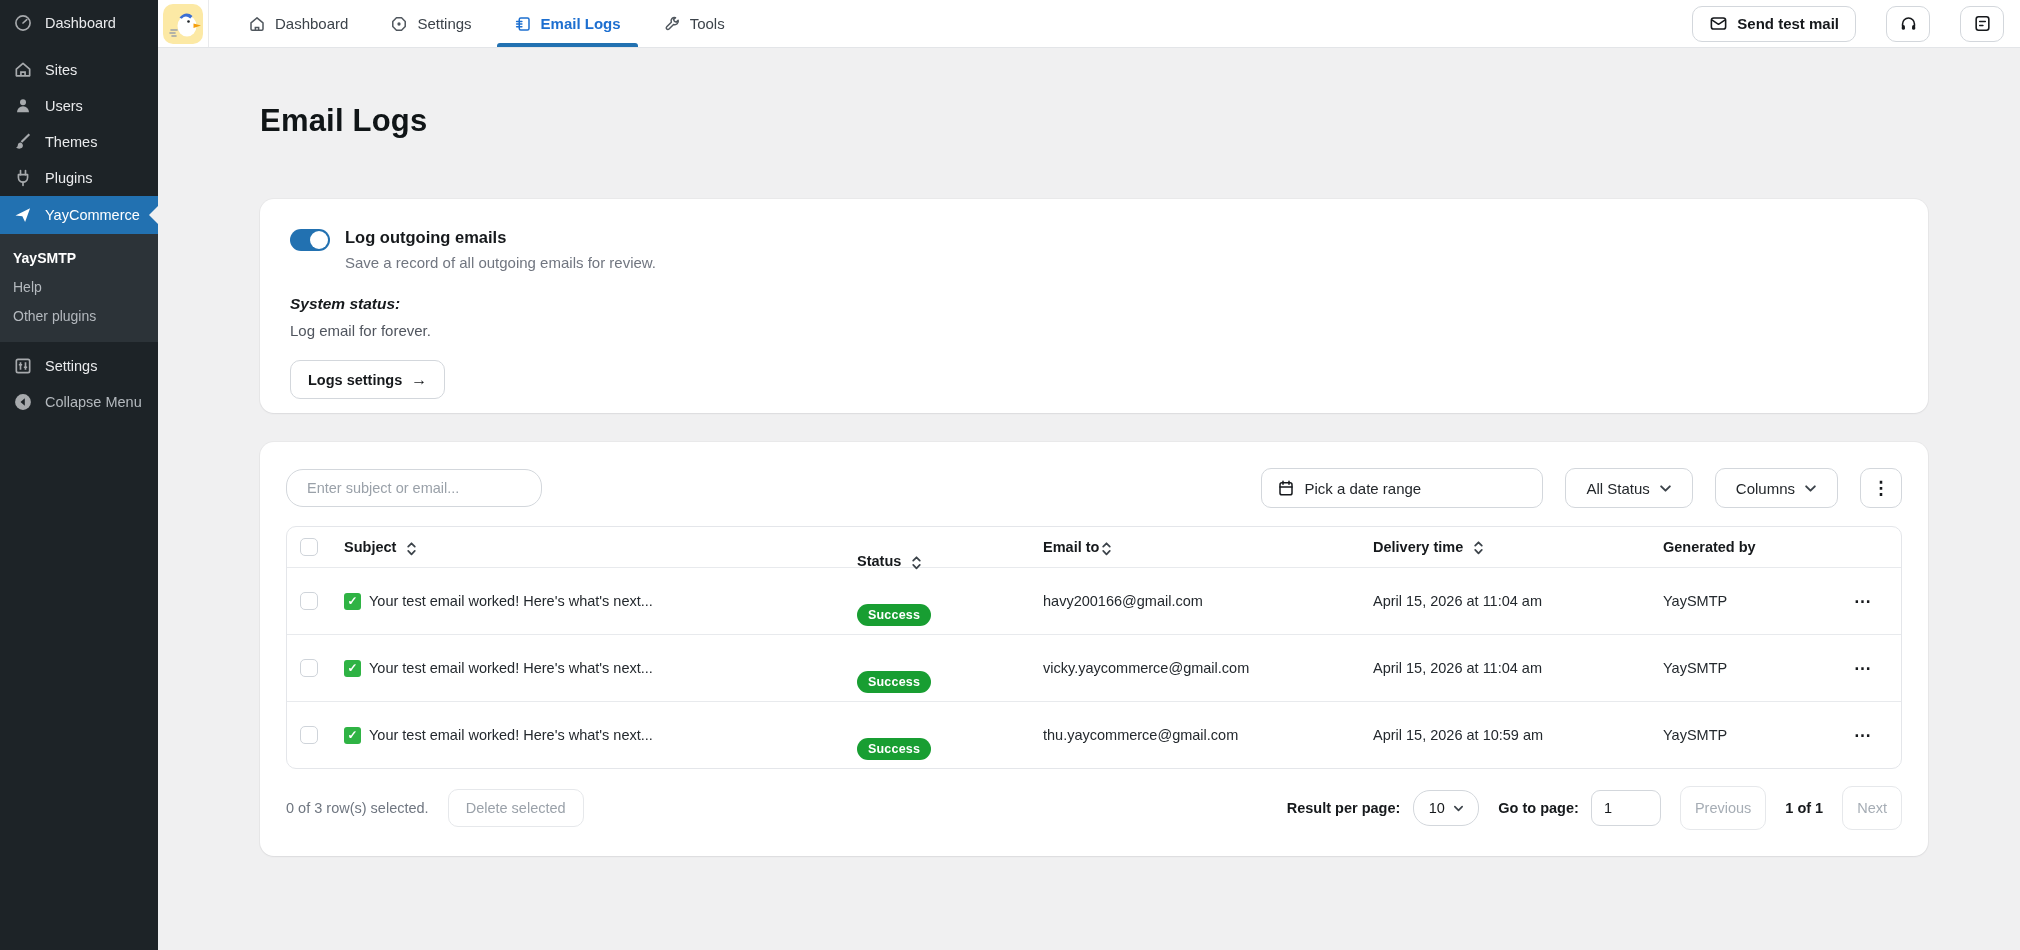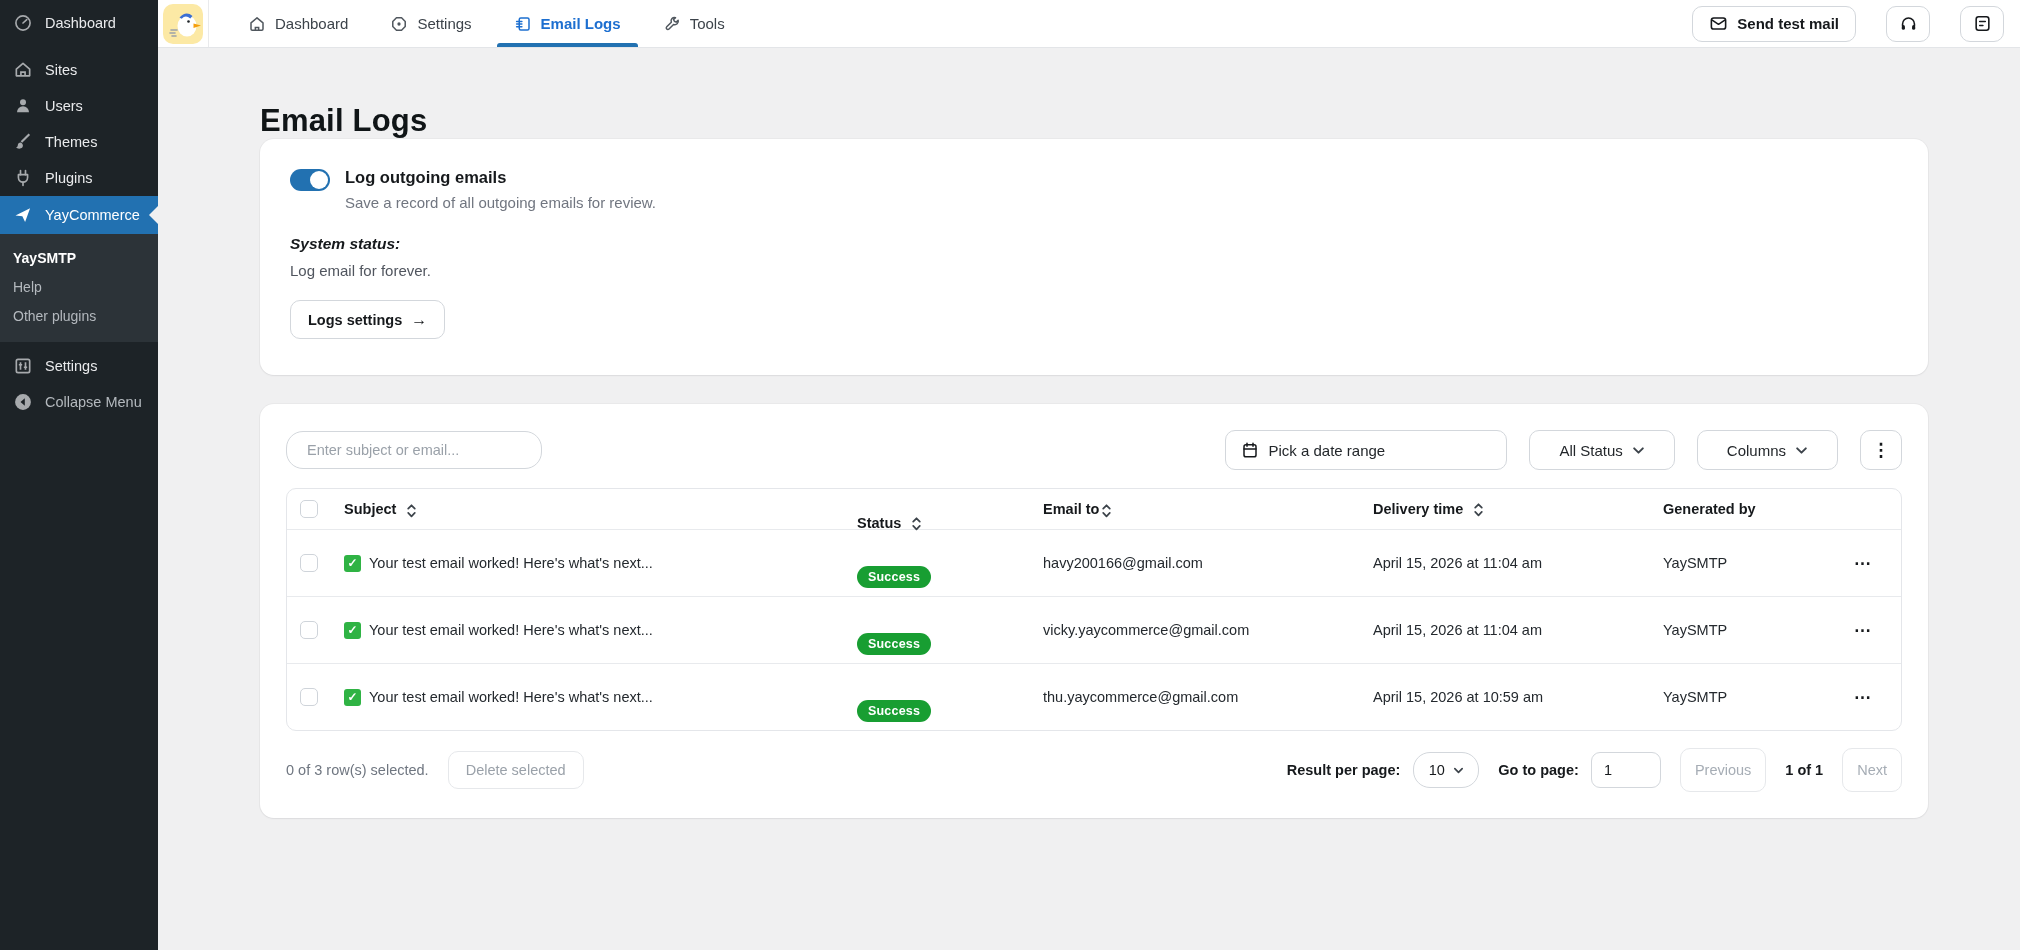"Log outgoing emails" .log-card { margin-top: none -> 60px; padding: 29px 30px 36px 30px -> 29px 30px 14px 30px }
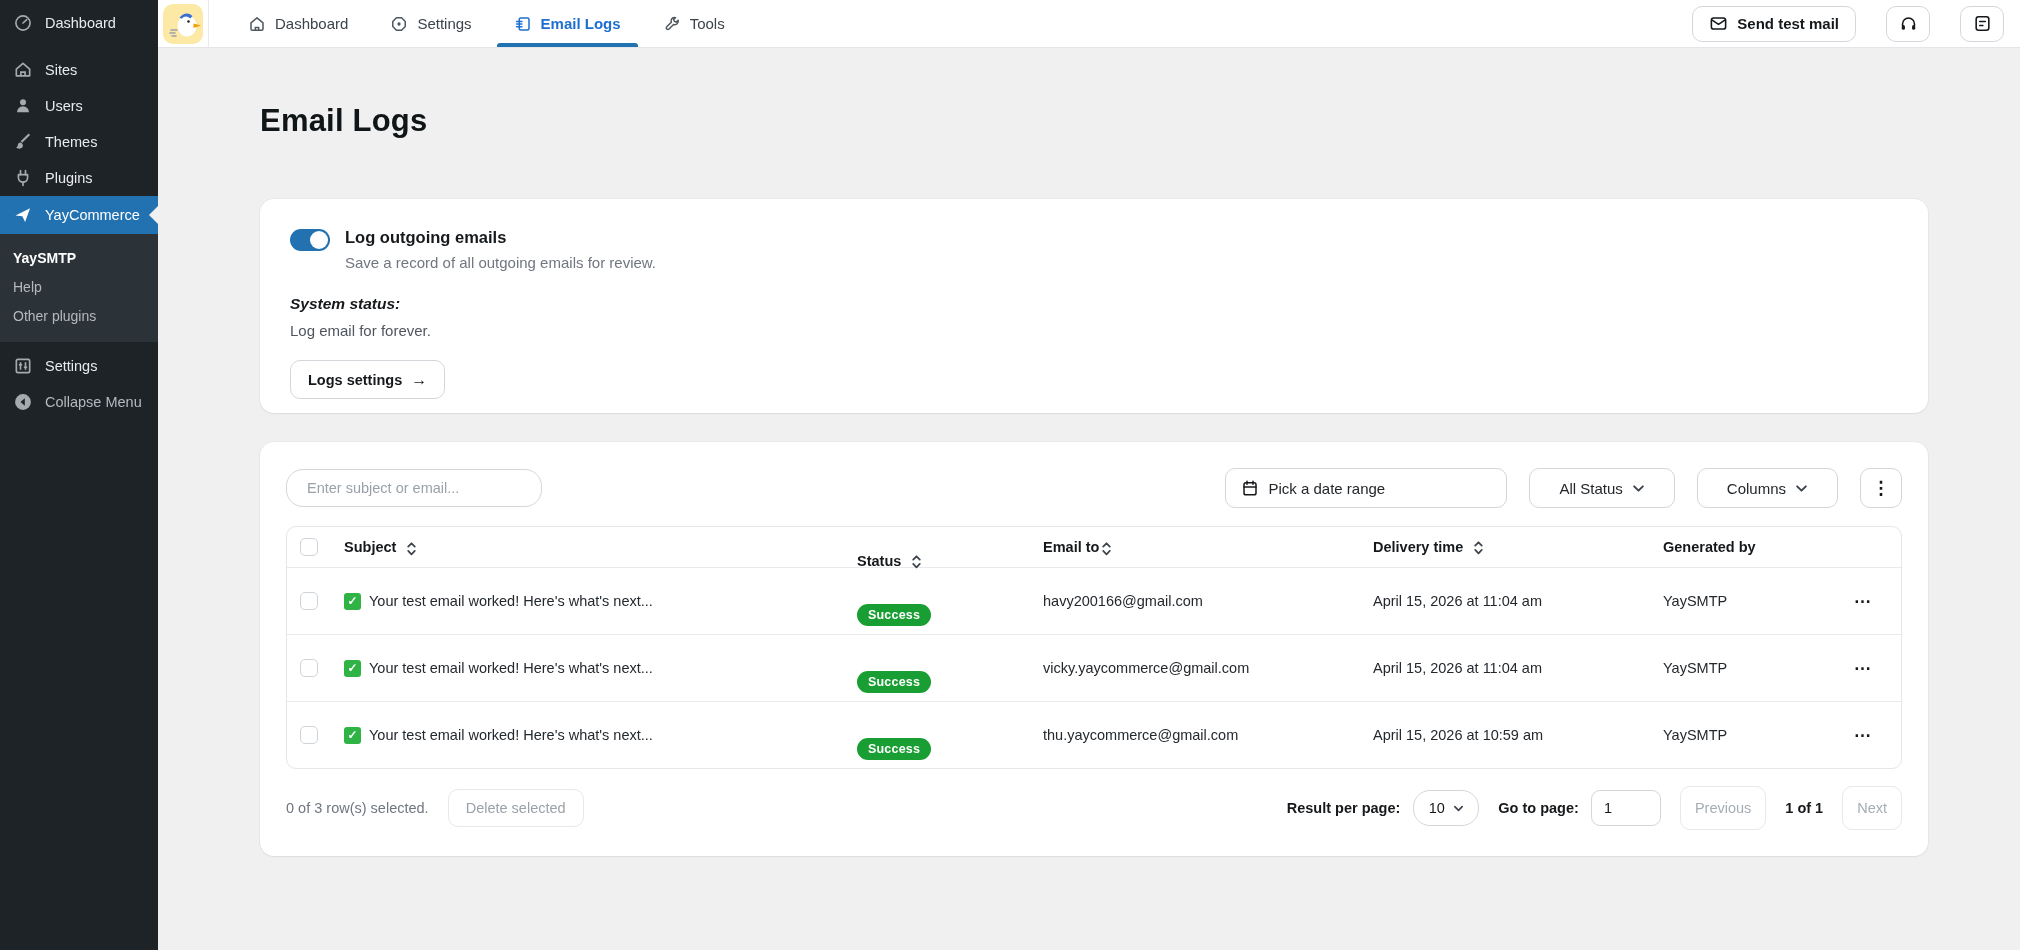"All Status" .dd-btn { padding: 0 29px -> 0 20px }
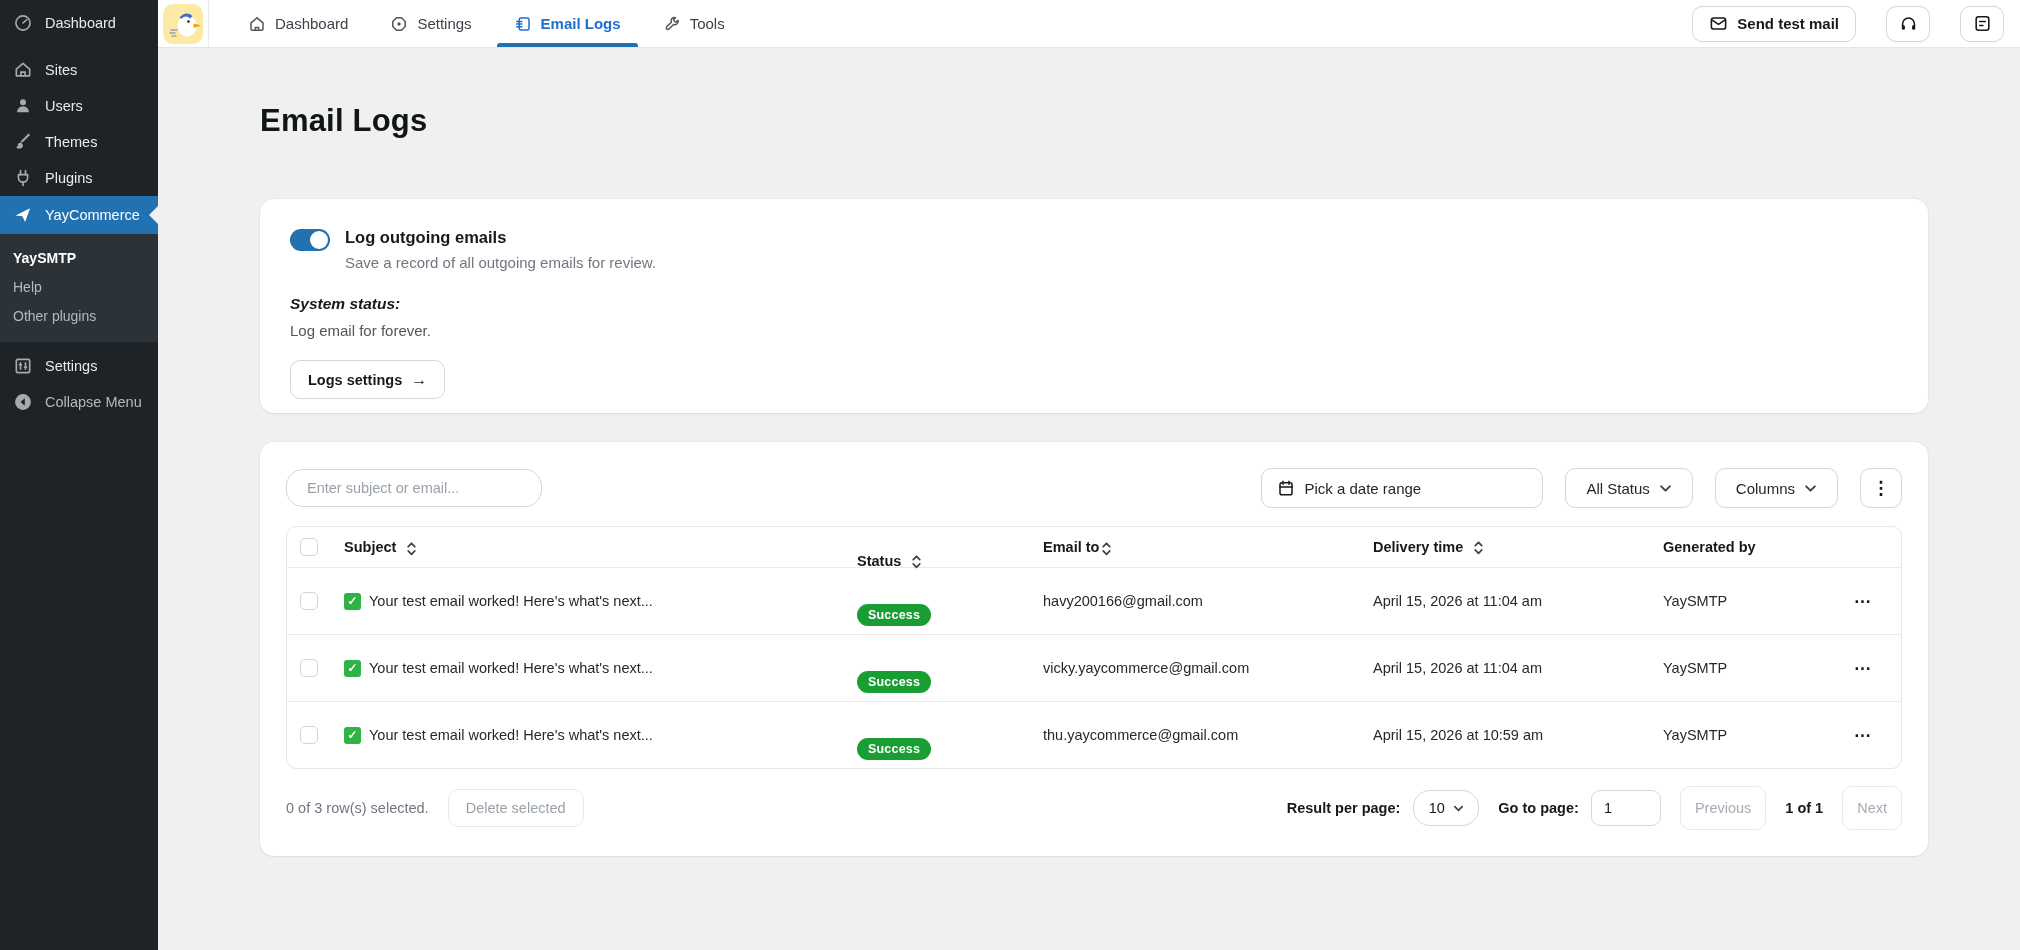"Status" .col-status { align-items: flex-start -> flex-end }
